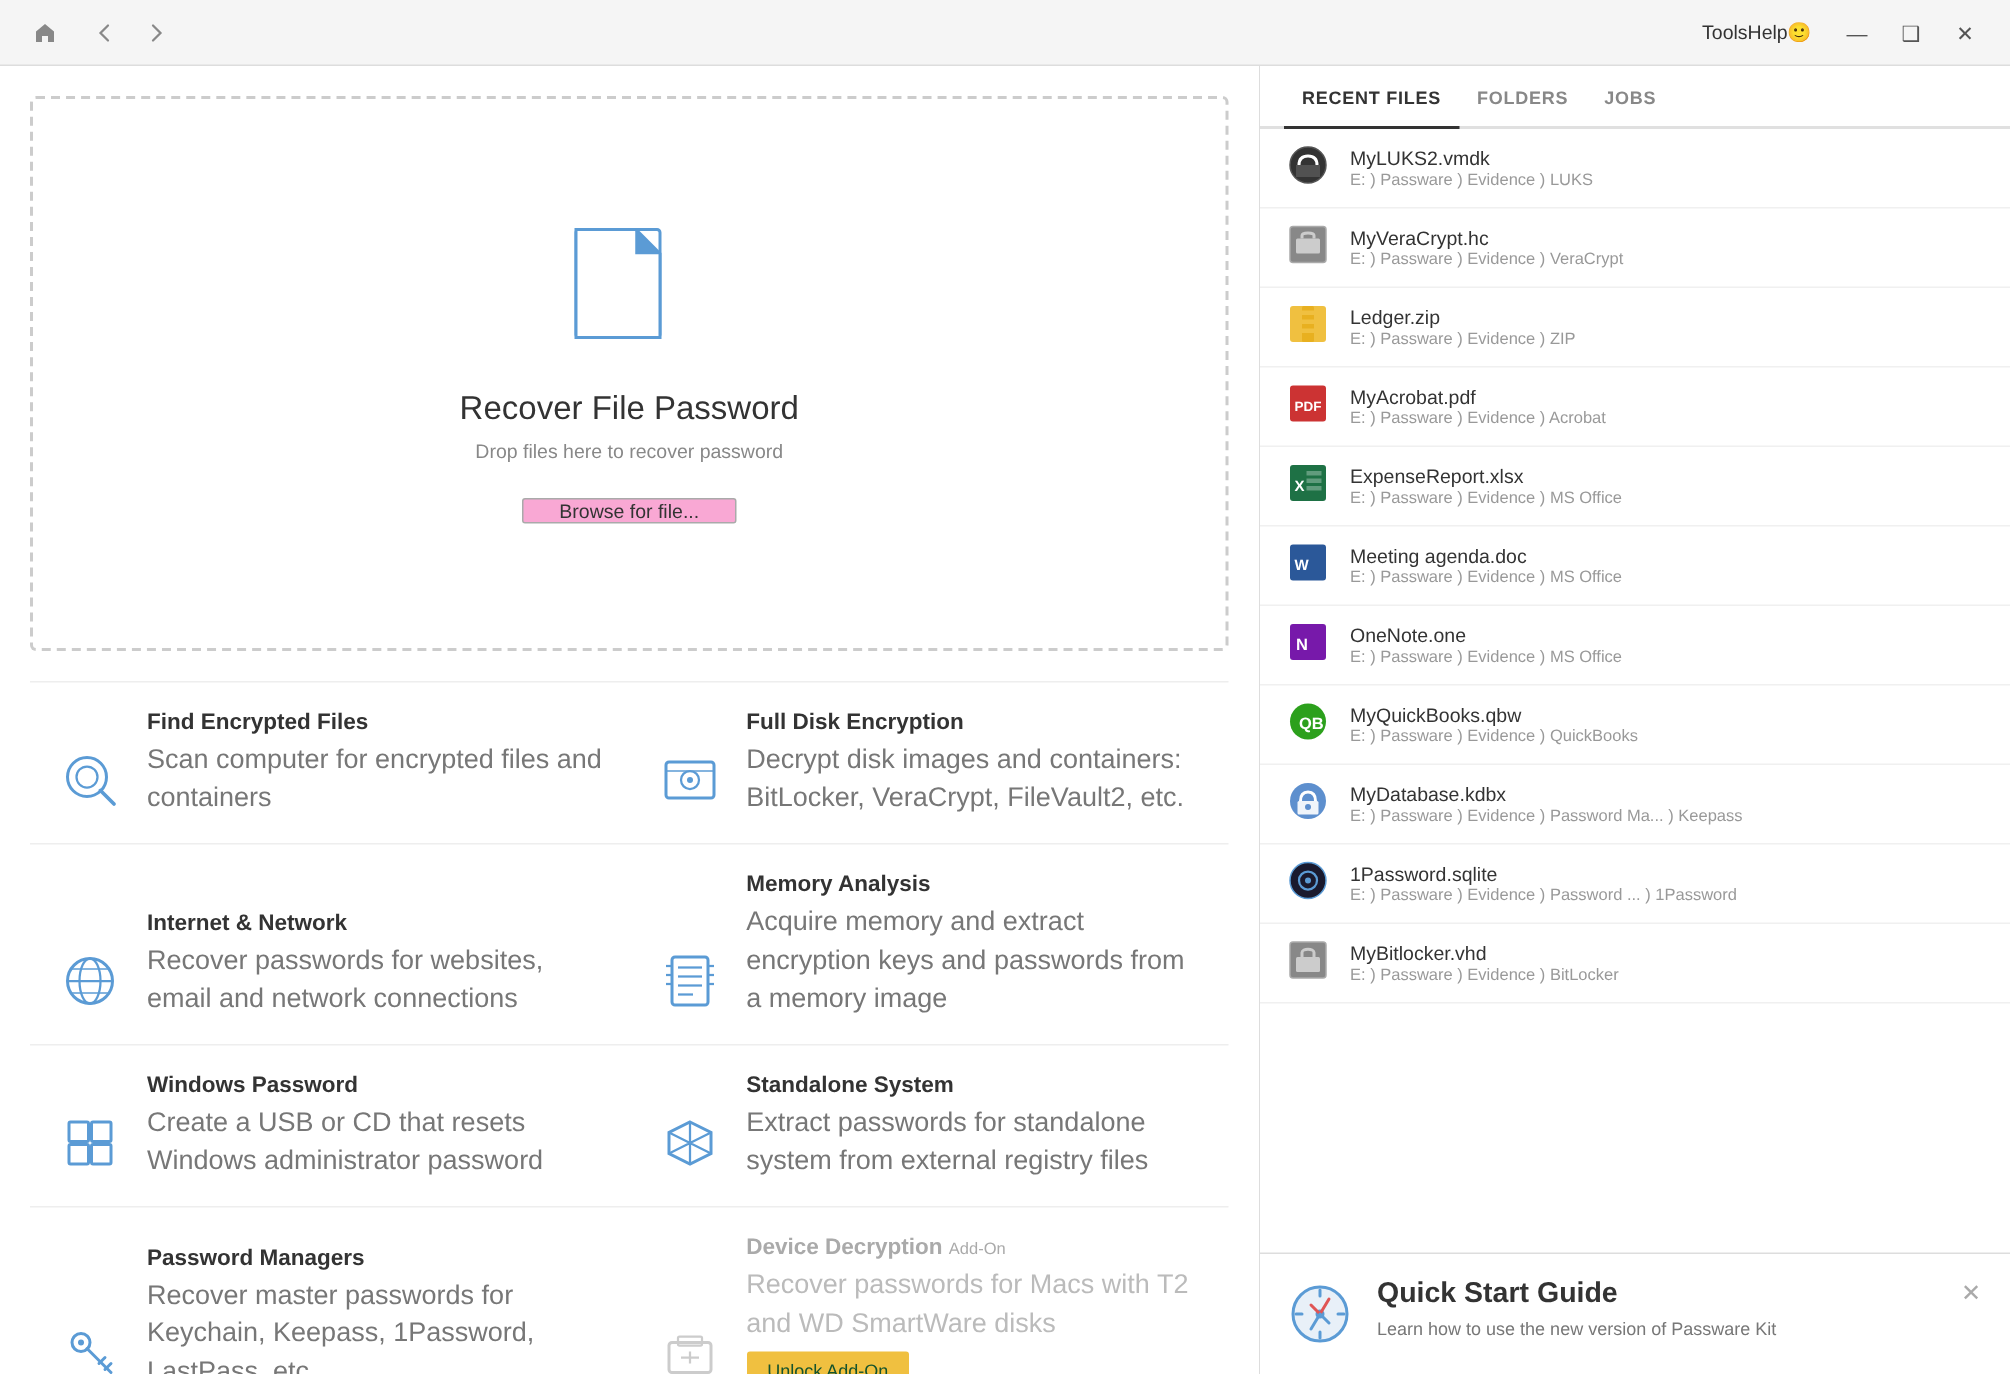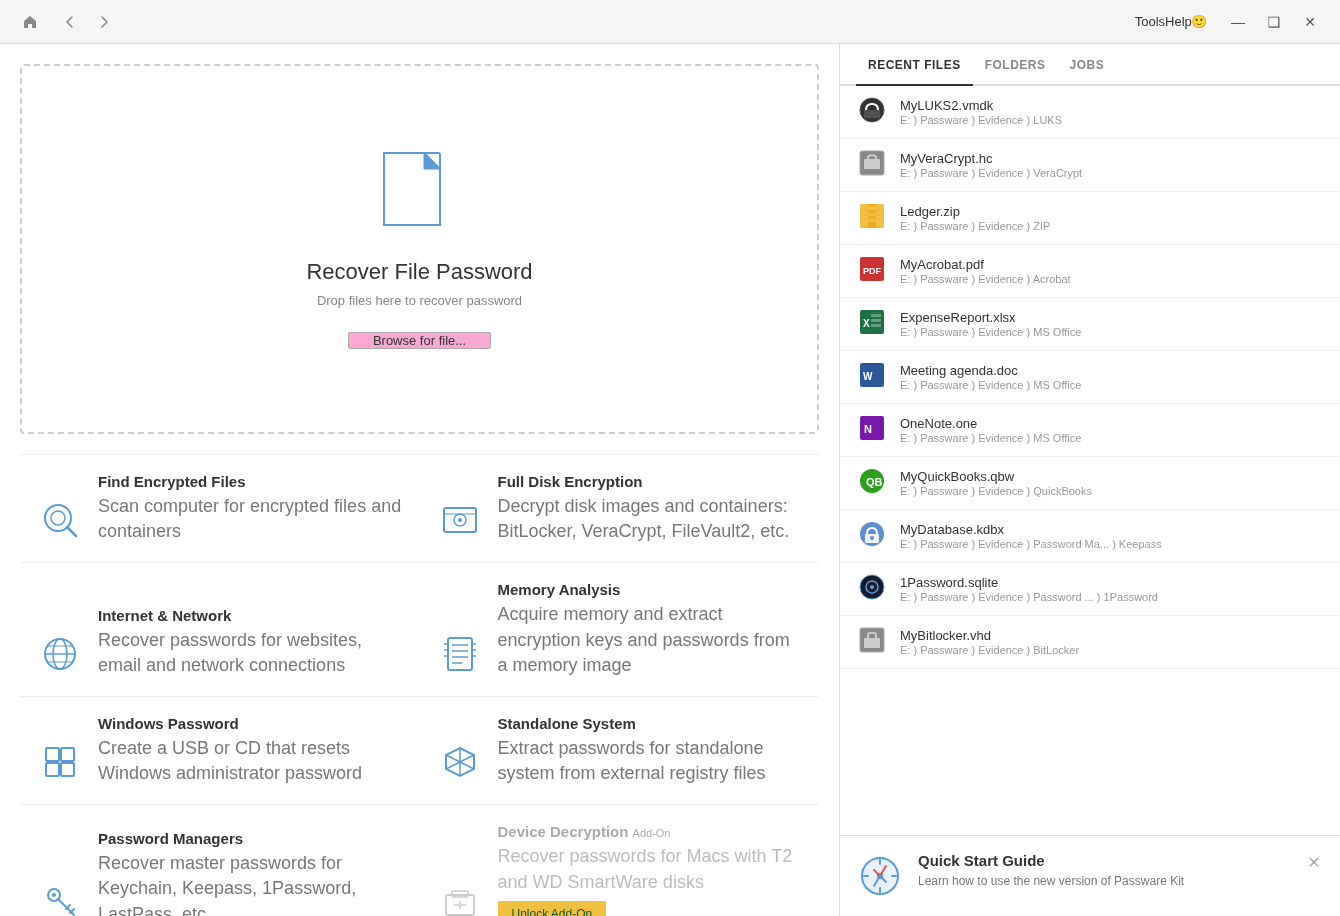"Quick Start Guide" .quick-start-title { font-size: 15px -> 19px }
